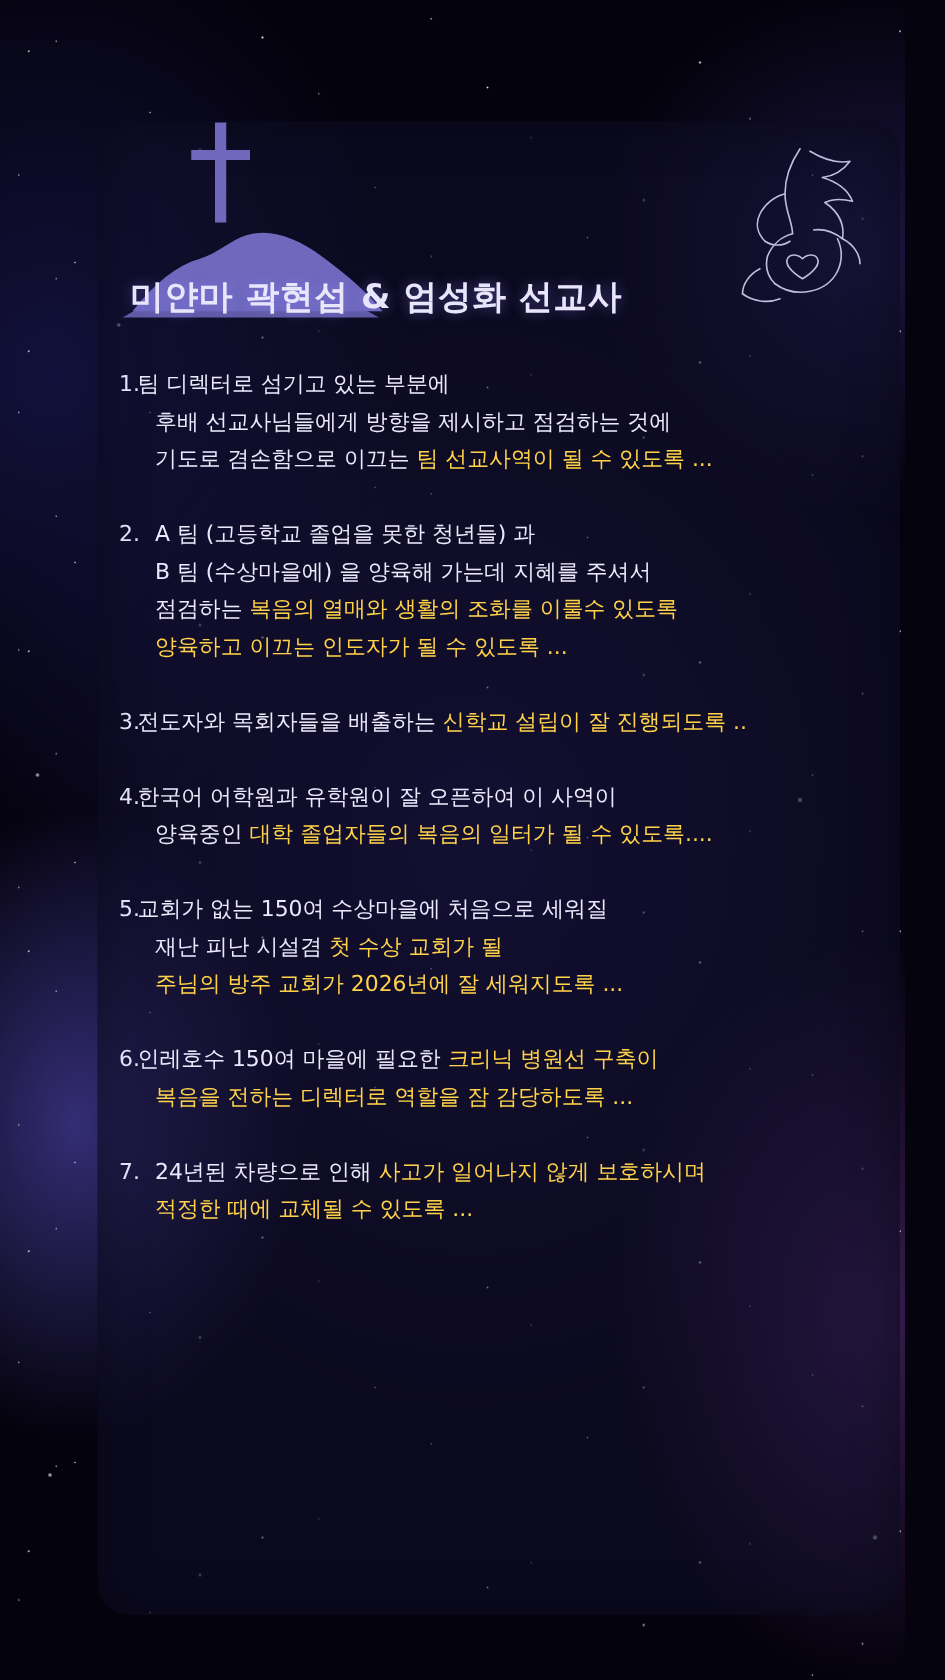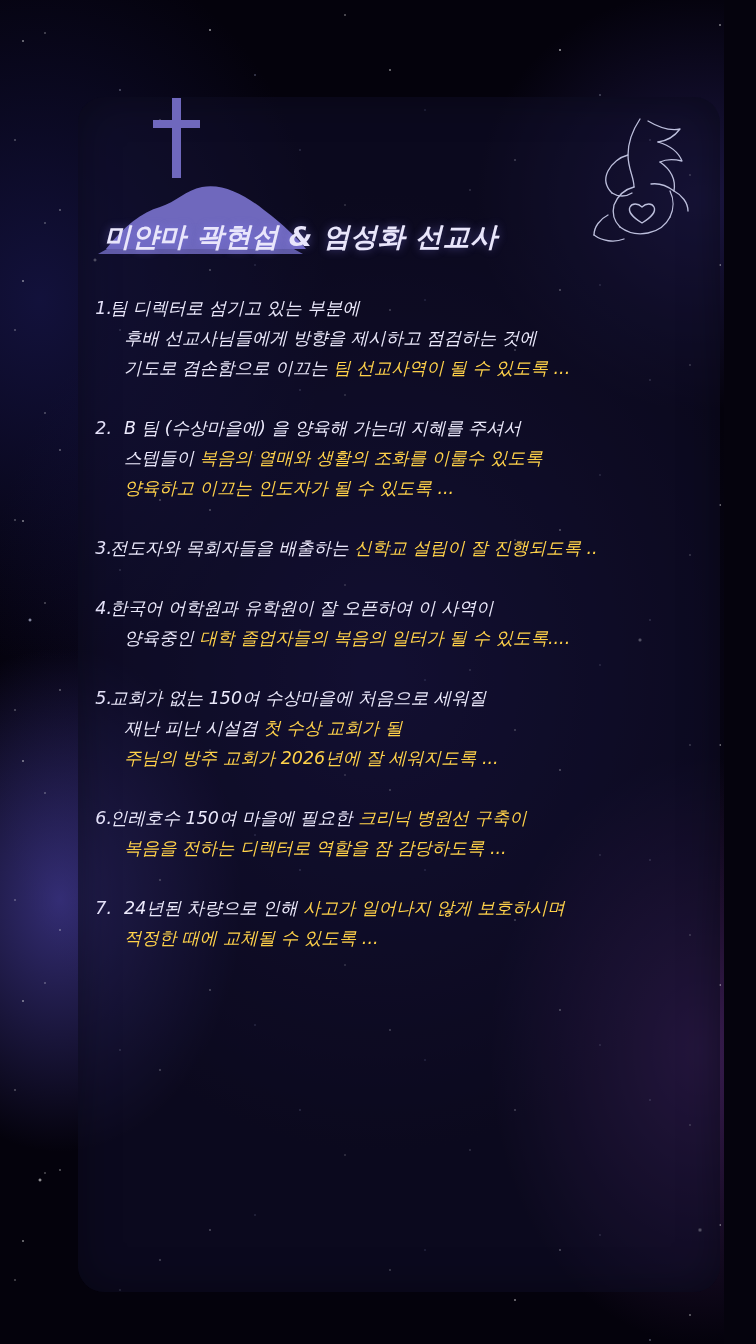"미얀마 곽현섭 & 엄성화 선교사" #page { font-style: italic -> none }
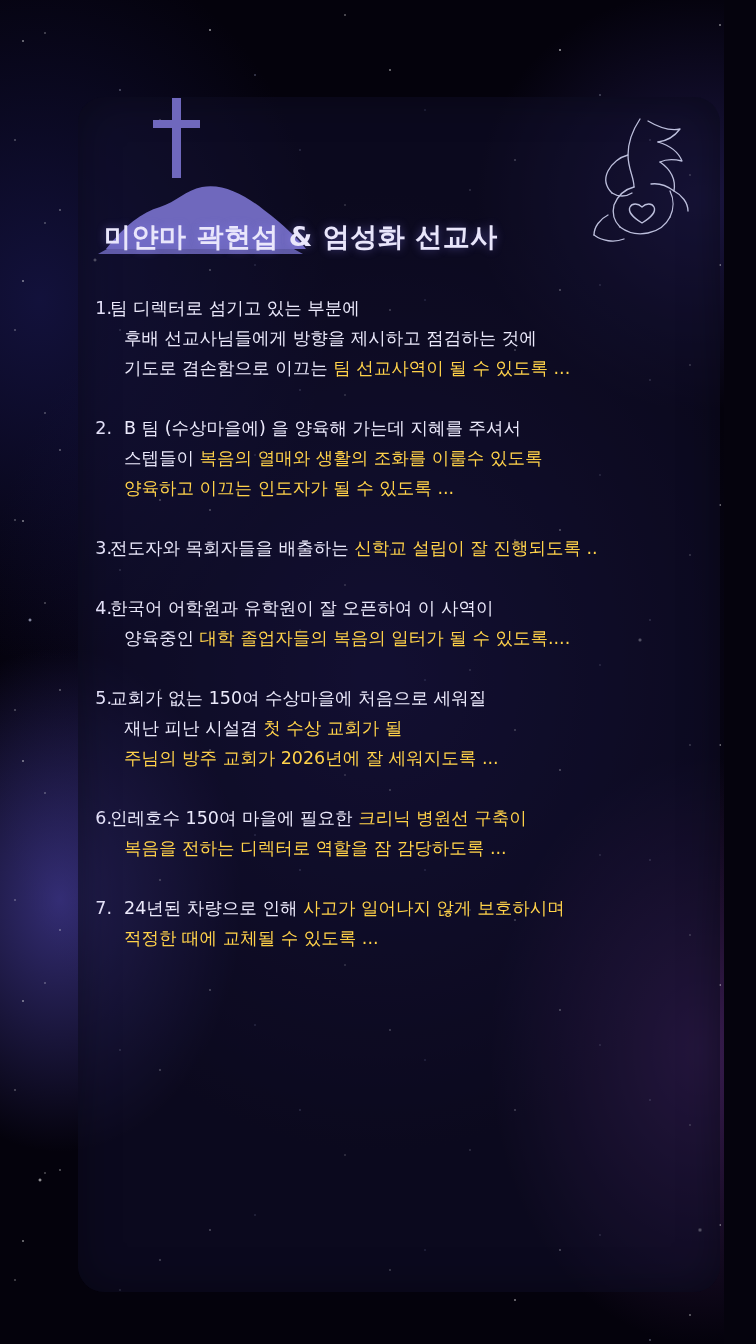"A 팀 (고등학교 졸업을 못한" div.line { html: none -> <div><span>A 팀 (고등학교 졸업을 못한 청년들) 과</span></div> }
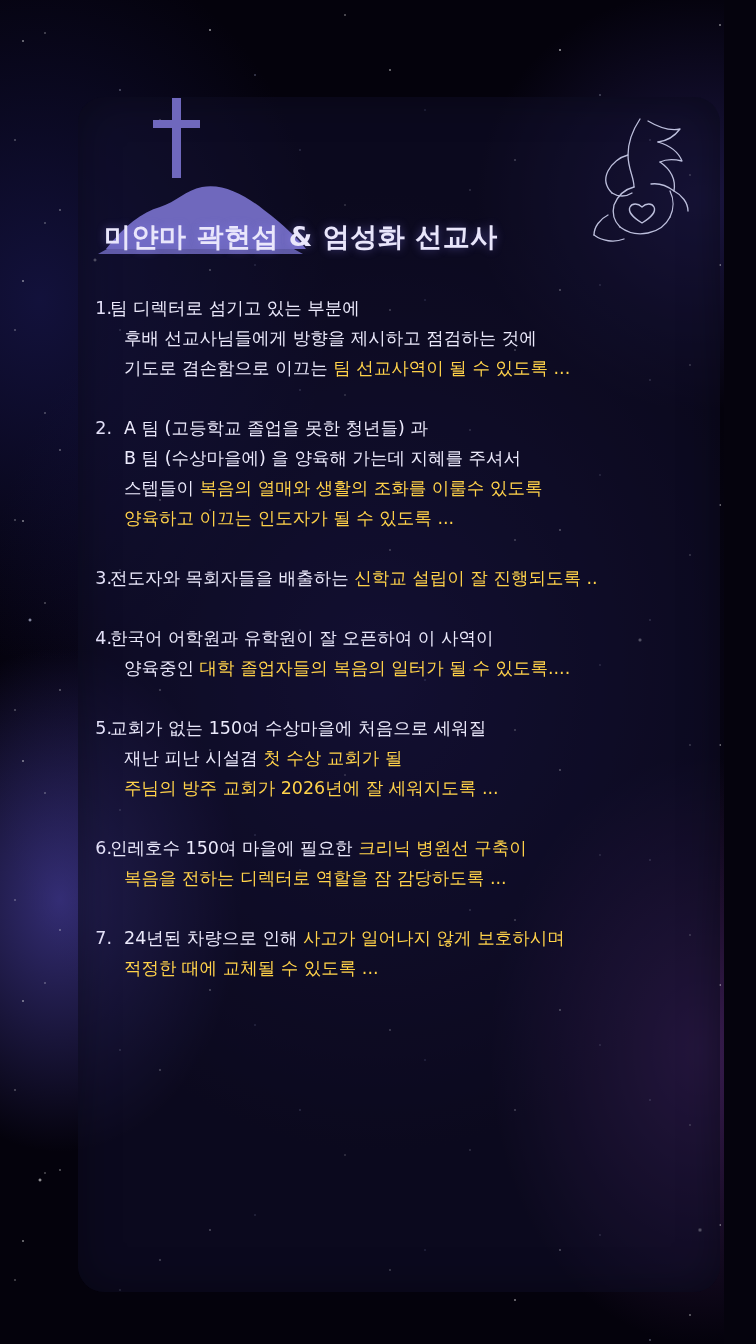"스텝들이" span { text: 스텝들이 -> 점검하는 }
